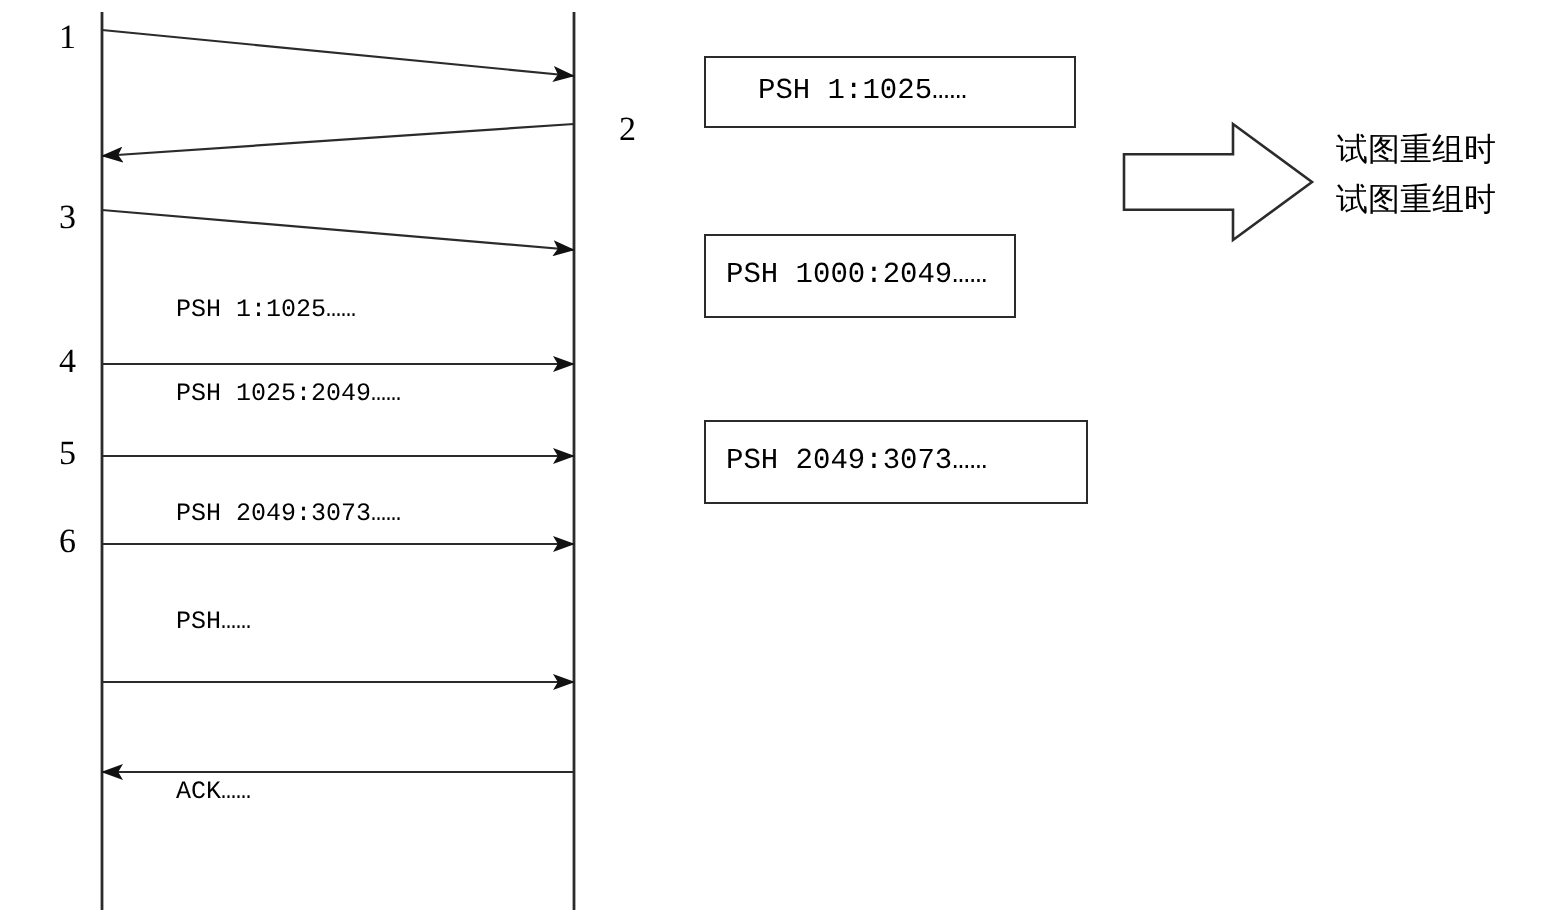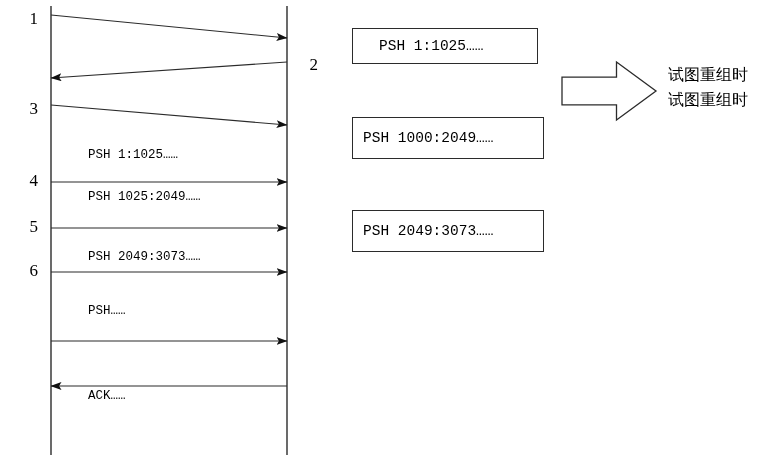"PSH 1000:2049……" div.pkt-box { width: 192px -> 156px }
